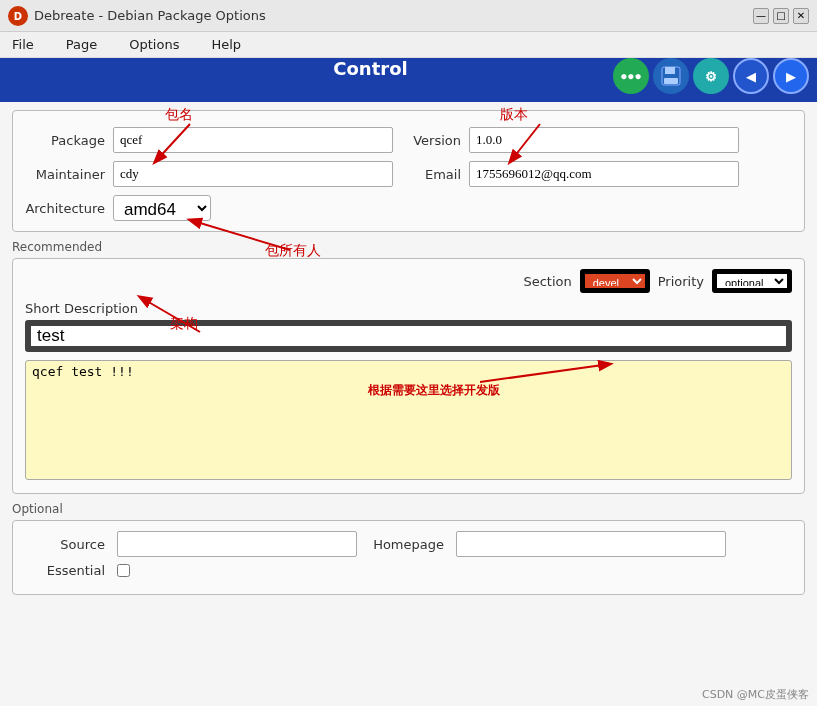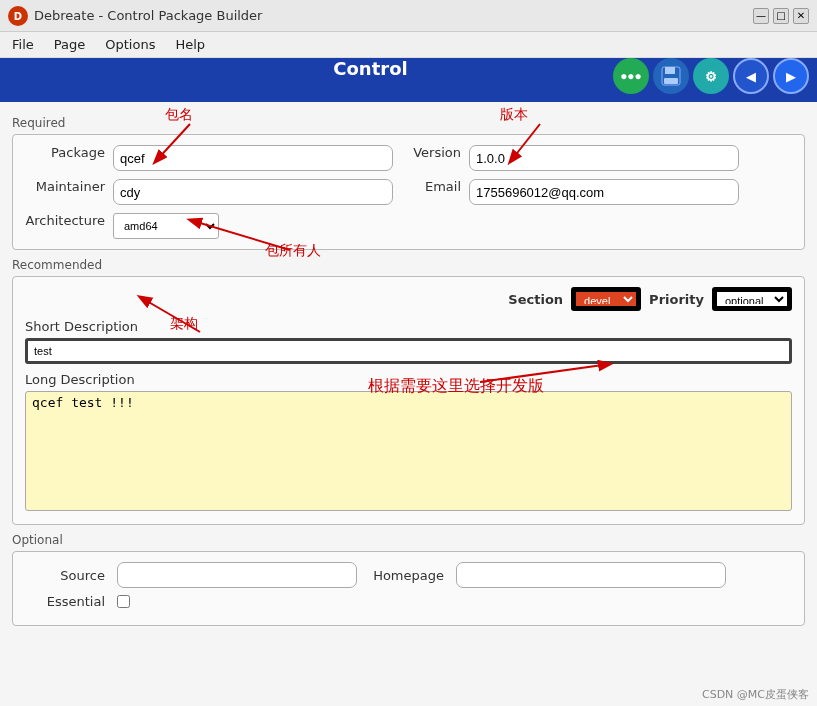"Debreate - Control Package Builder" span.title-text { text: Control Package Builder -> Debian Package Options }
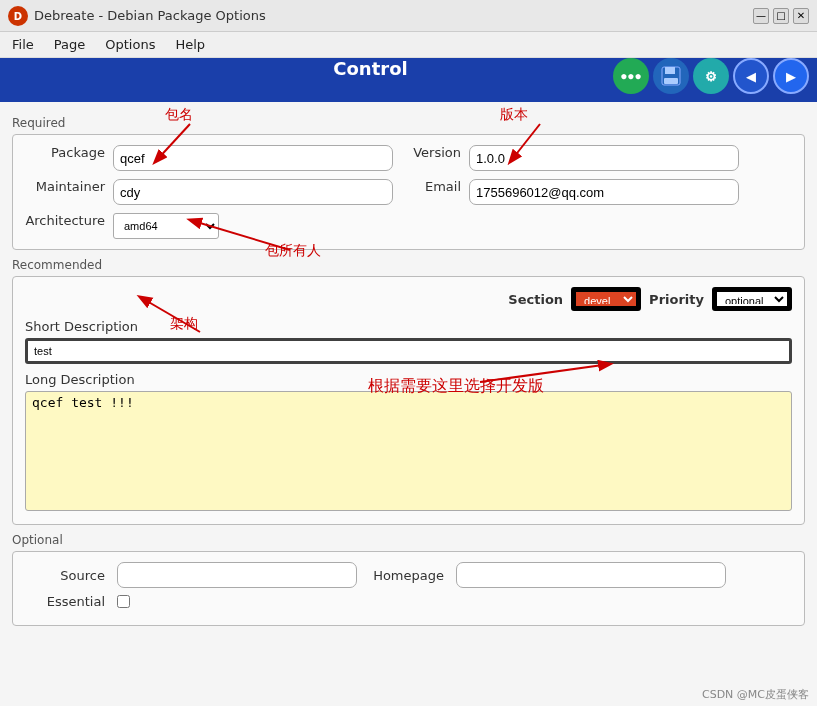"File" .menu-bar { gap: 4px -> 16px }
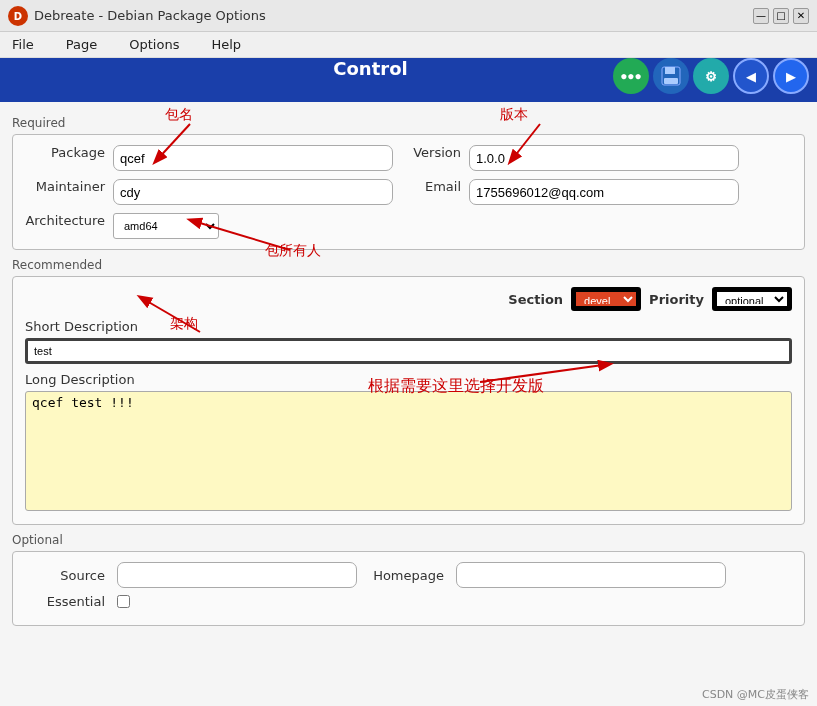"Required" div.section-header { html: <div>Required</div> -> none }
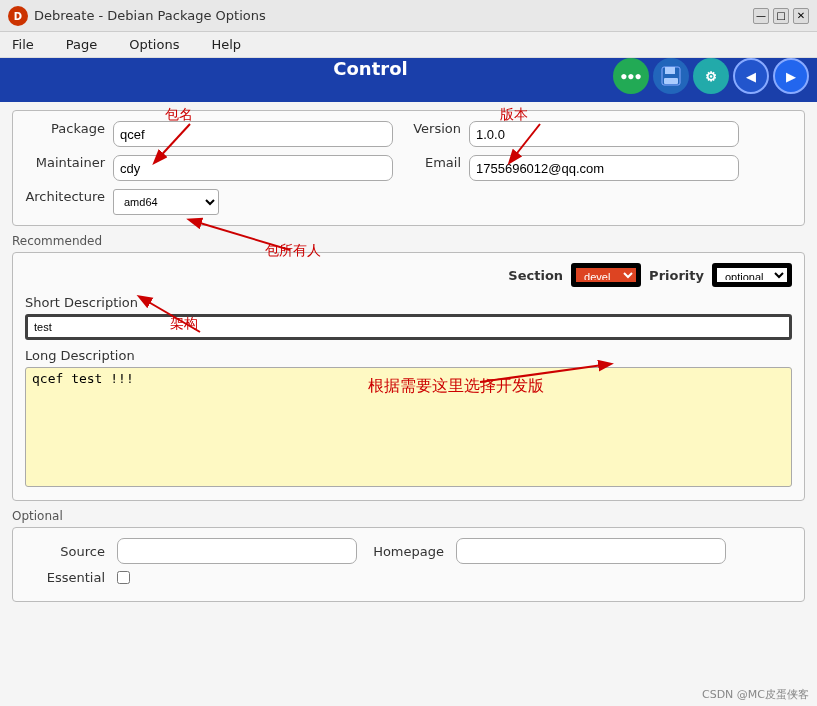"Package" .form-row { align-items: none -> center; margin-top: none -> 6px }
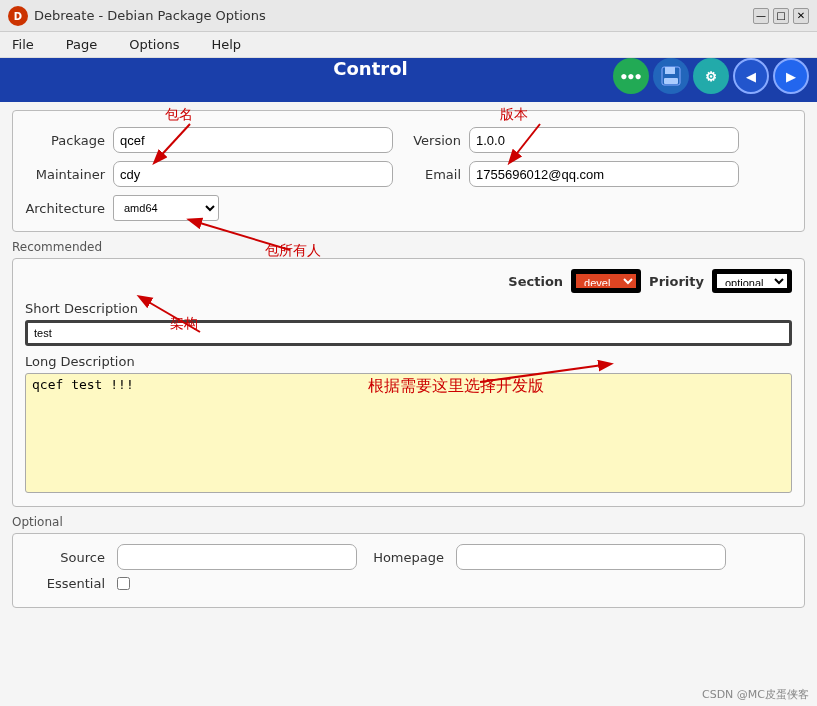"qcef" .form-input { border-radius: 7px -> 2px; font-family: none -> Liberation Serif, serif }
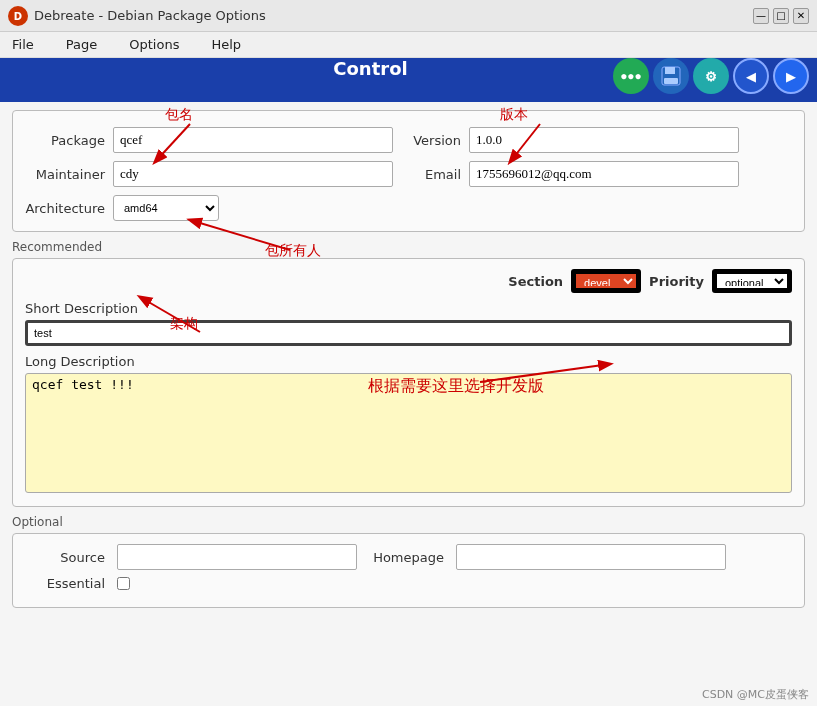"amd64" .arch-select { font-size: 11px -> 17px; width: 106px -> 98px }
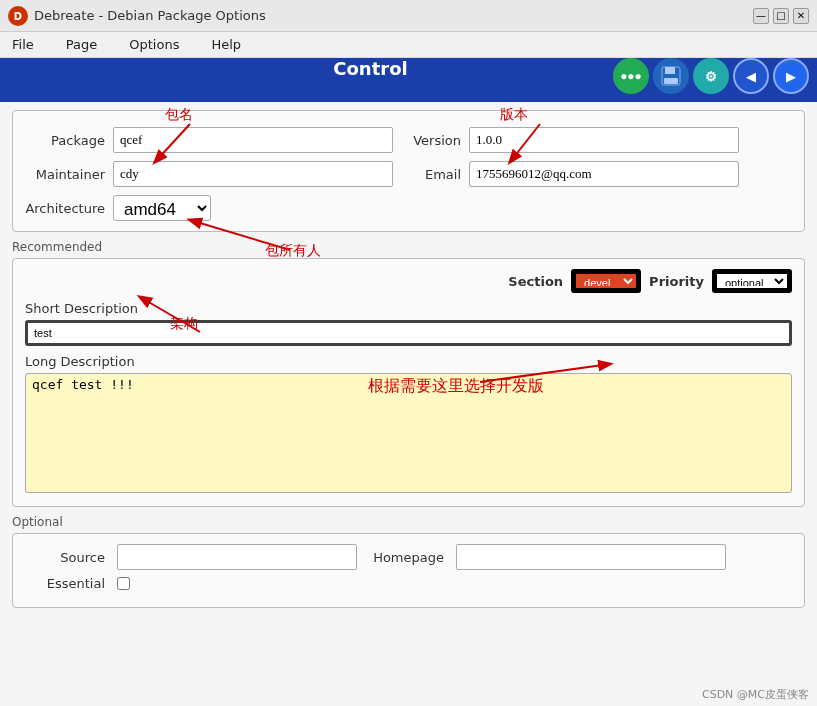"Section" .section-label-right { font-weight: bold -> none }
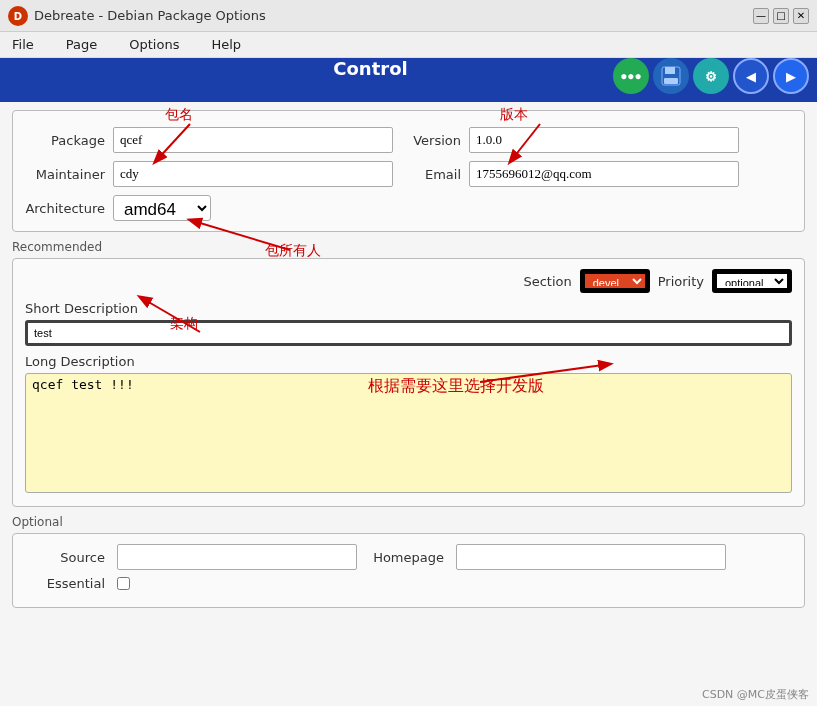"test" .short-desc-input { border: 3px solid #404040 -> 6px solid #404040; font-size: 11px -> 17px }
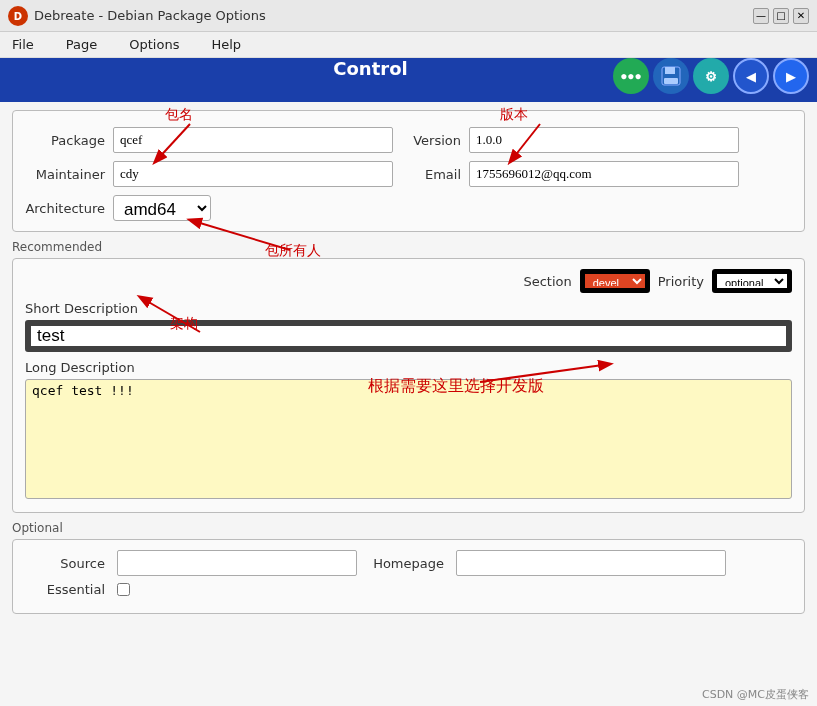"Long Description" div.long-desc-label { html: <div>Long Description</div> -> none }
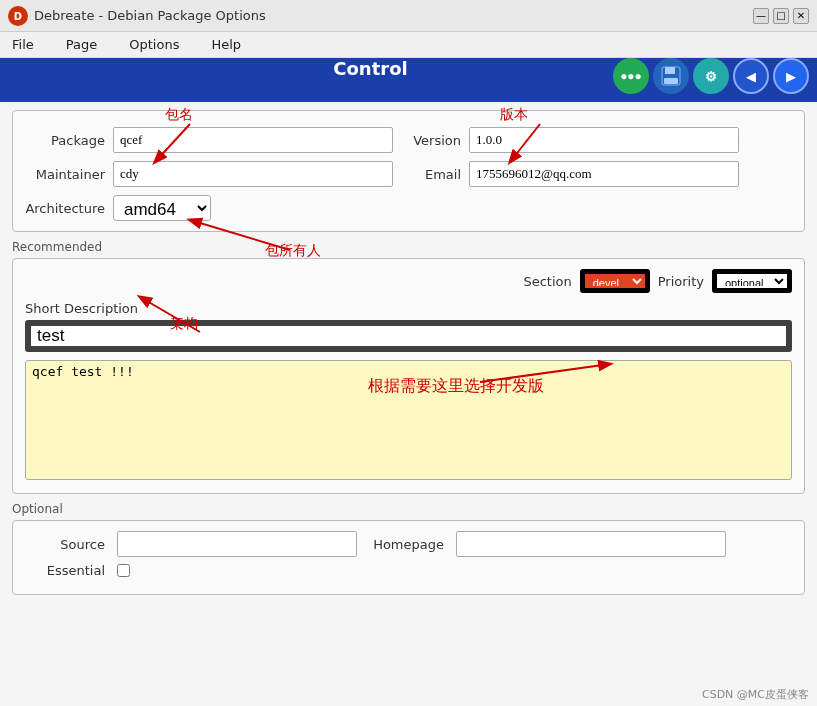"根据需要这里选择开发版" div.annotation { font-size: 16px -> 12px; font-weight: none -> bold; top: 274px -> 280px }
